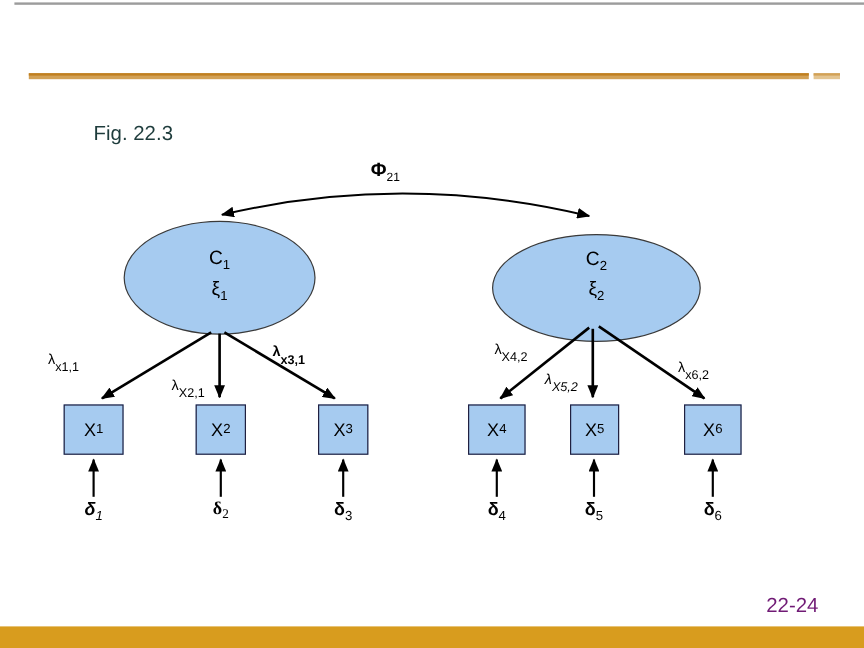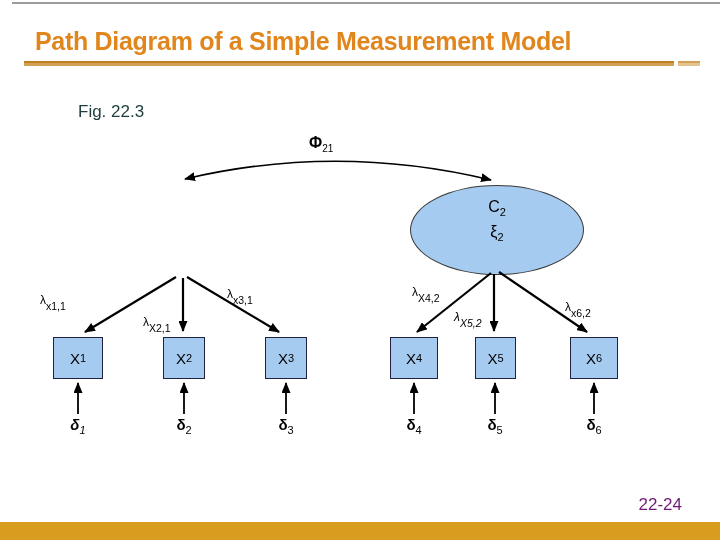"Path Diagram of a Simple" h1.title { html: <h1>Path Diagram of a Simple Measurement Model</h1> -> none }
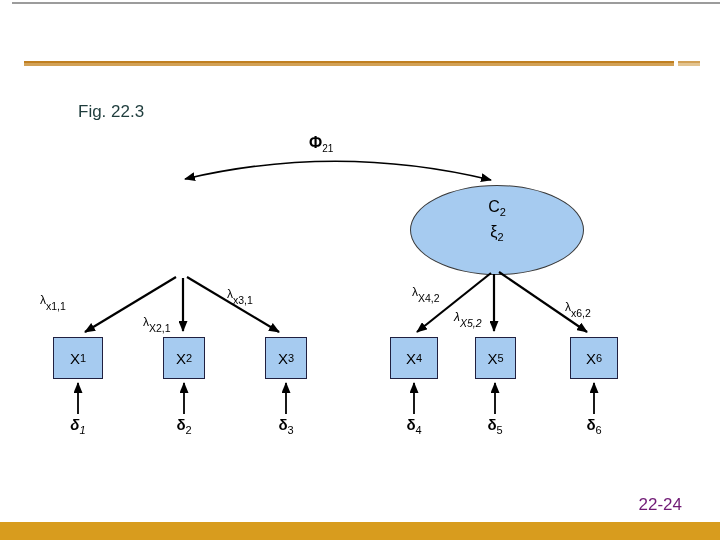"C1" div.ellipse { html: none -> <div> <div> <div><span>C</span><sub>1</sub></div> <div><span>ξ</span><sub>1</sub></div> </div> </div> }
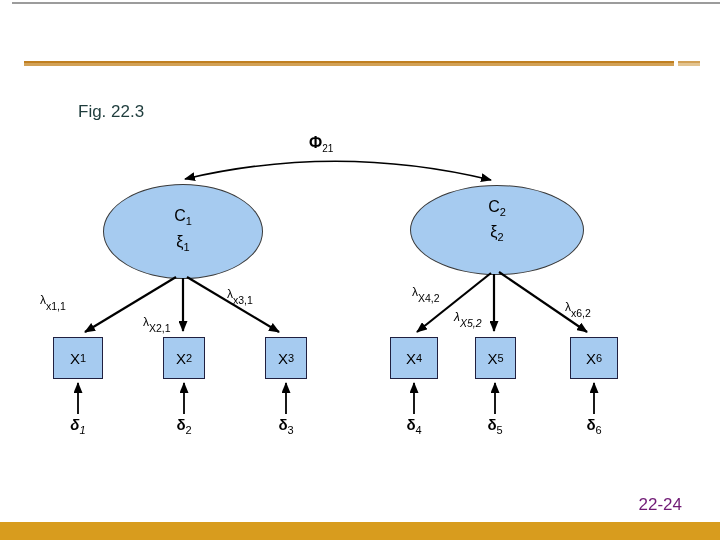"C2" .e2 { top: 185px -> 195px }
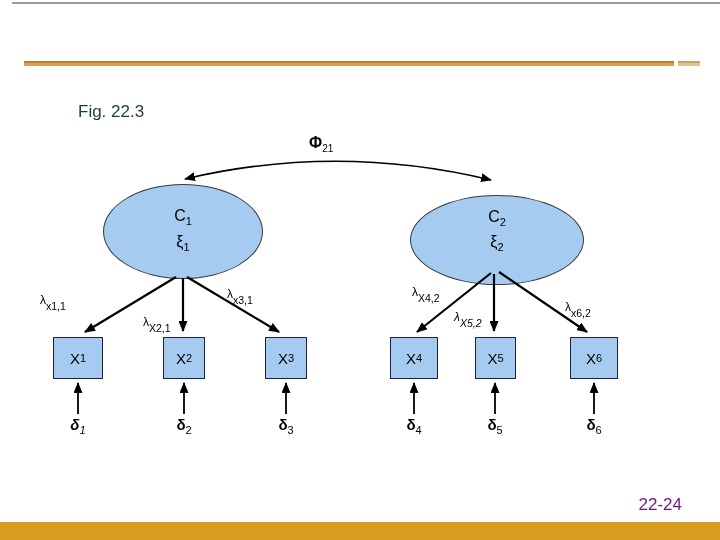"λx3,1" .lam.bold { font-weight: normal -> bold }
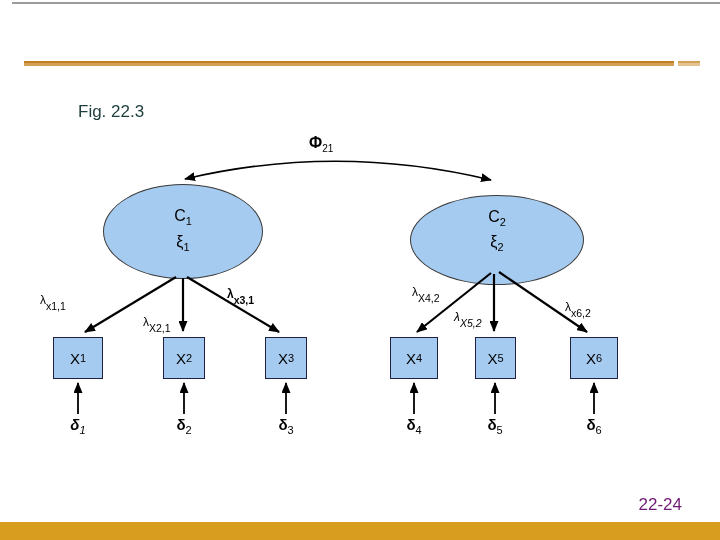"δ2" div.del { font-family: none -> Liberation Serif, serif }
